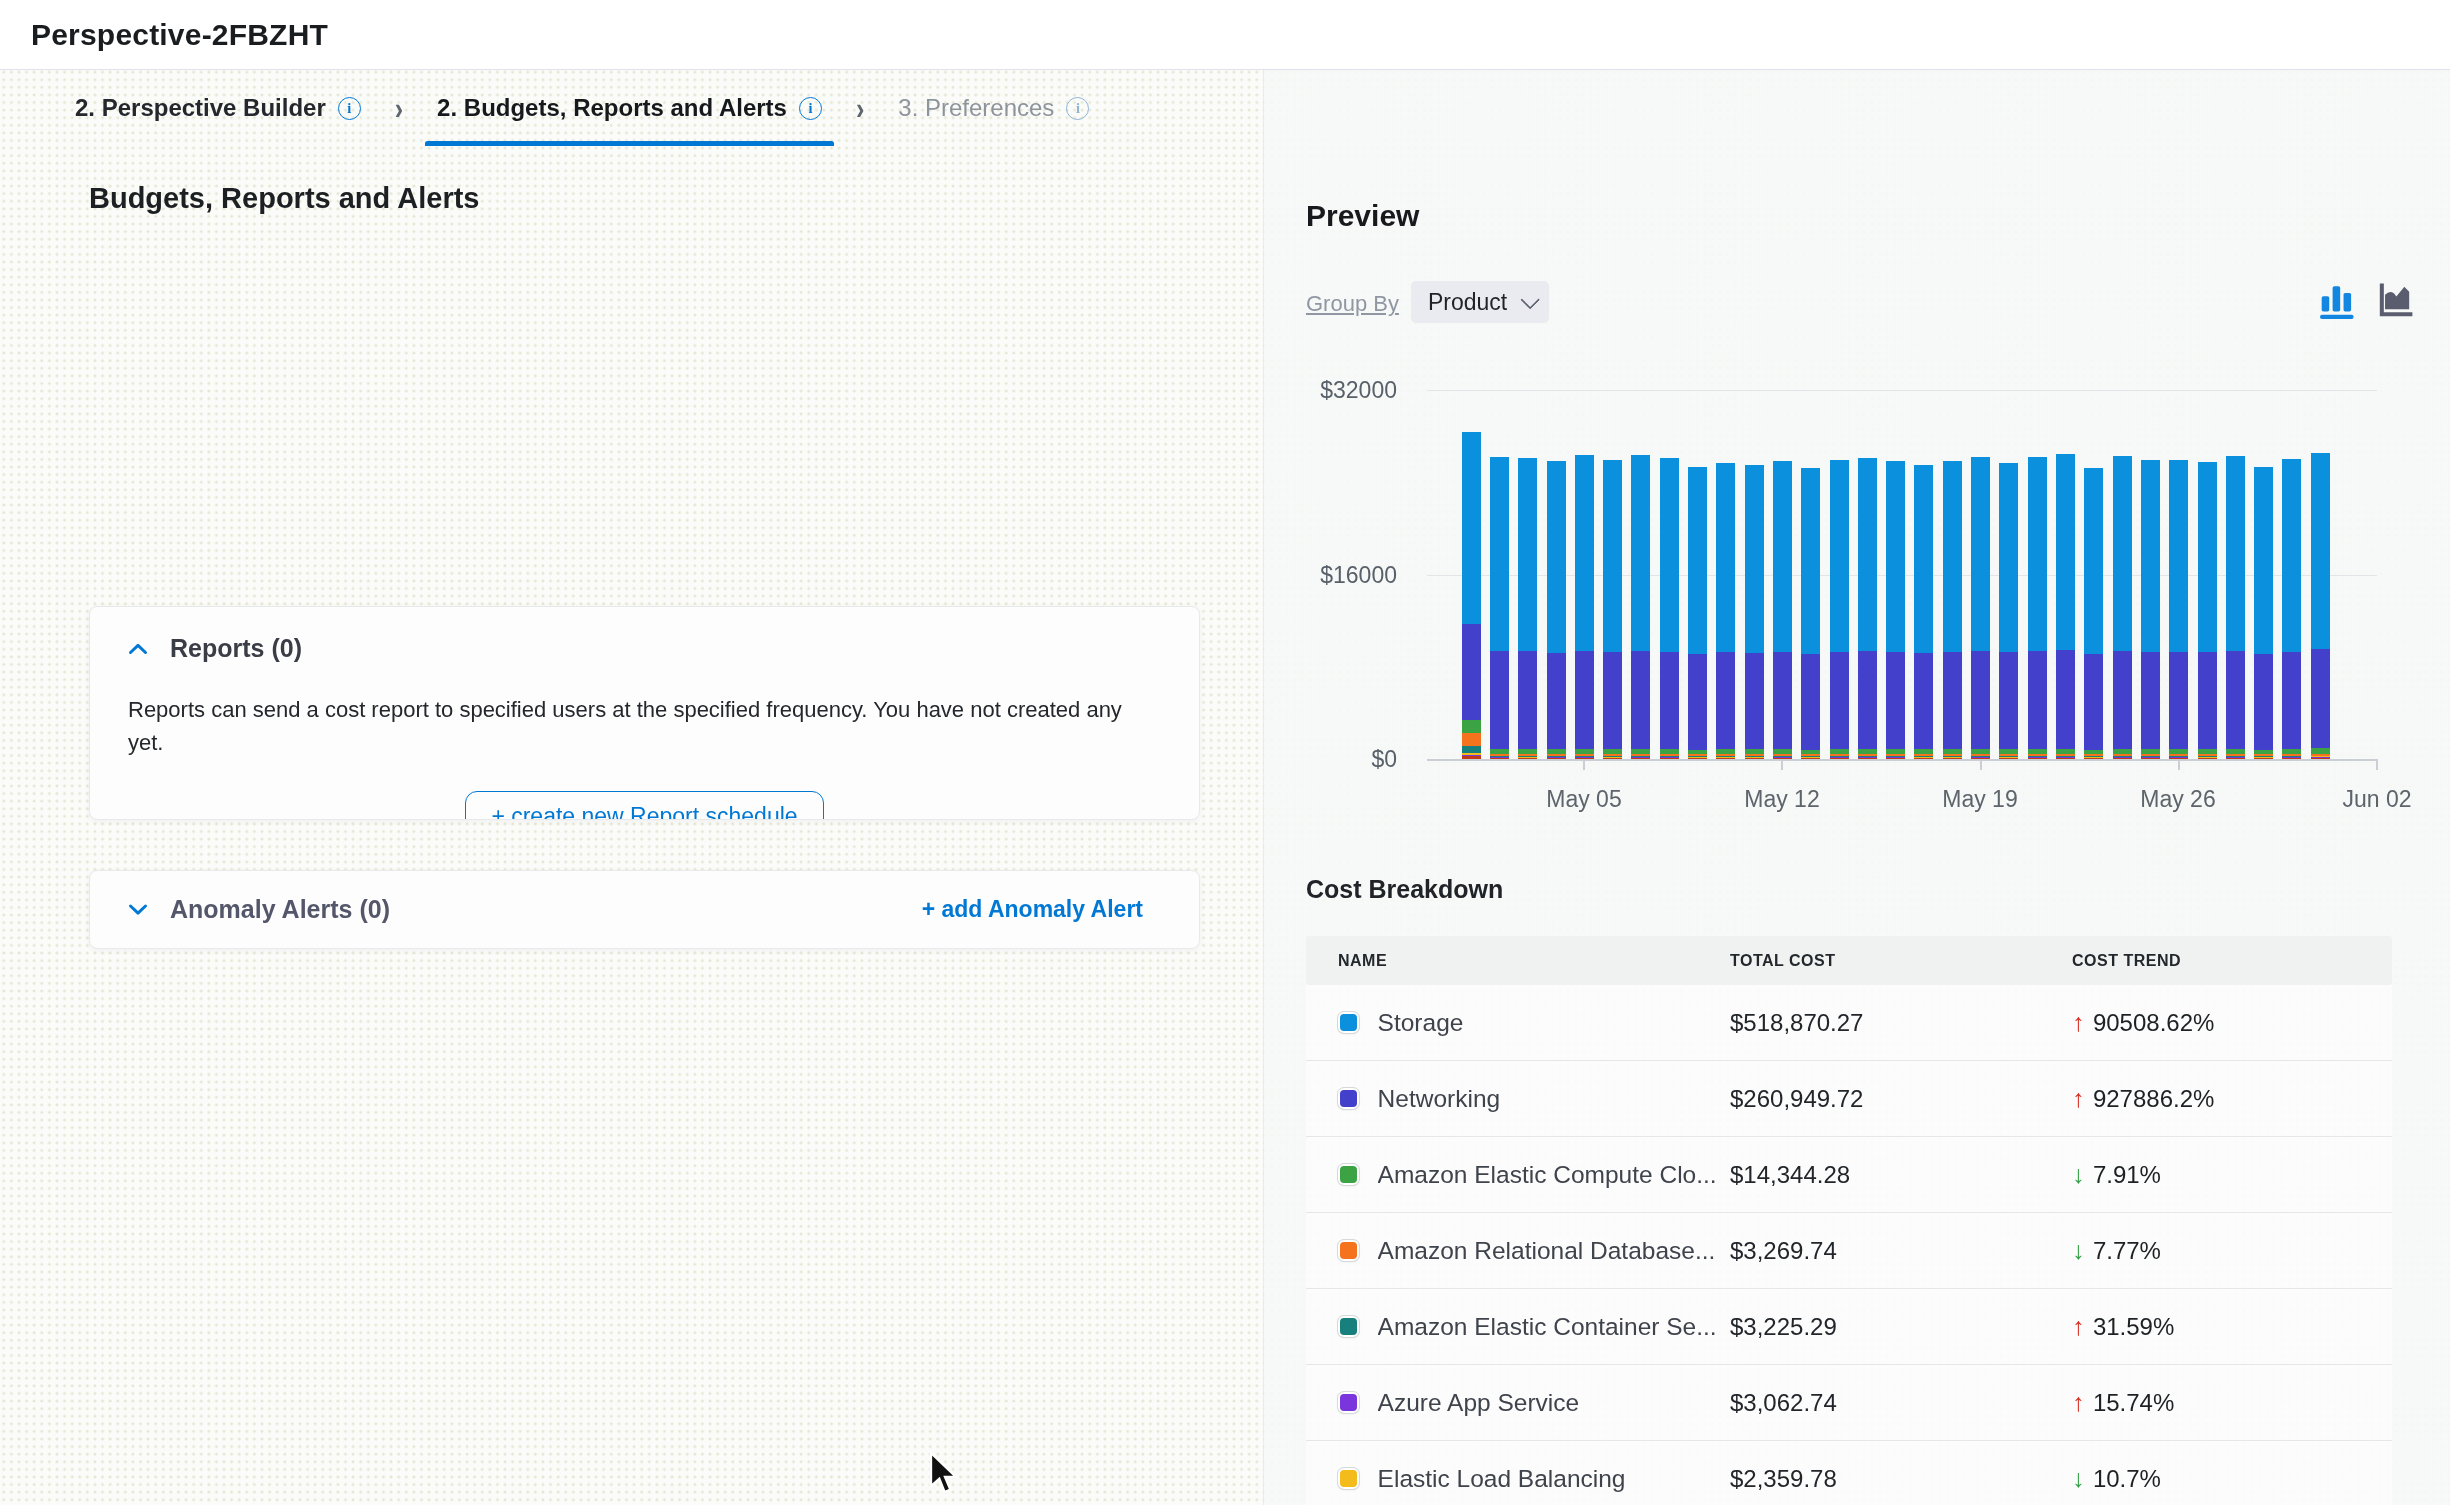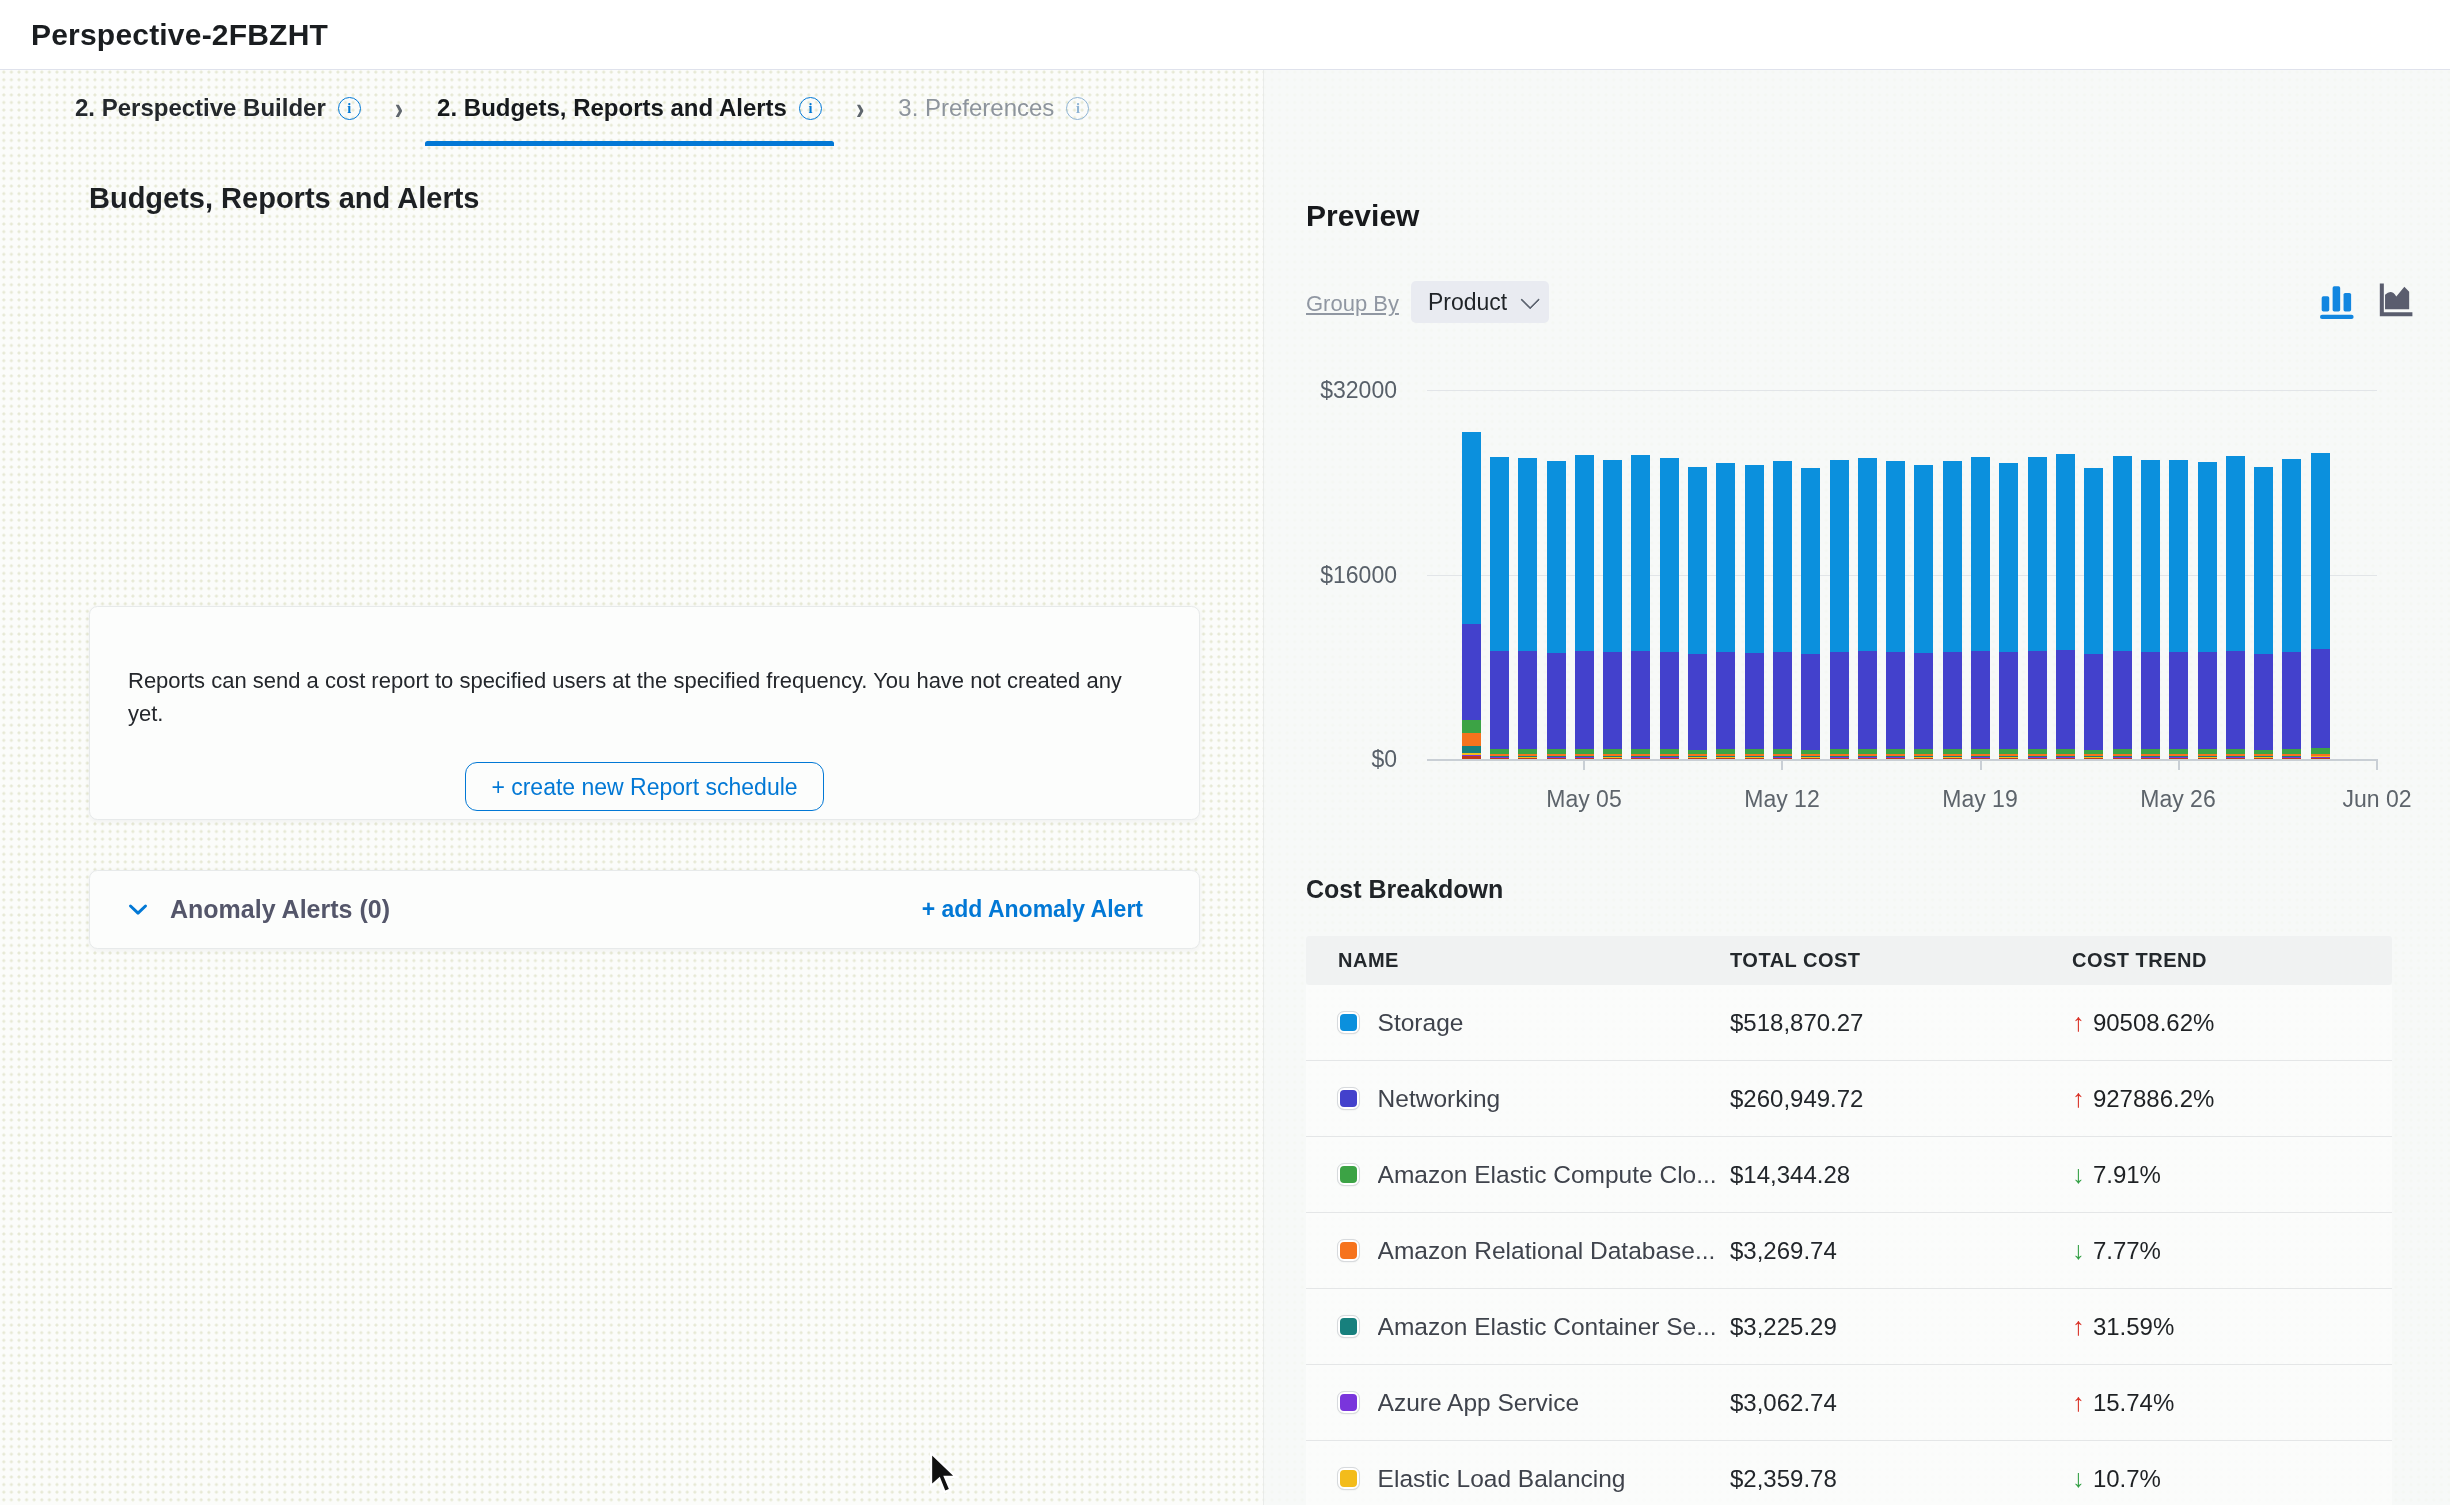"Reports (0)" div.card-head { html: none -> <div> <svg> <polyline></polyline> </svg> <span>Reports (0)</span> </div> }
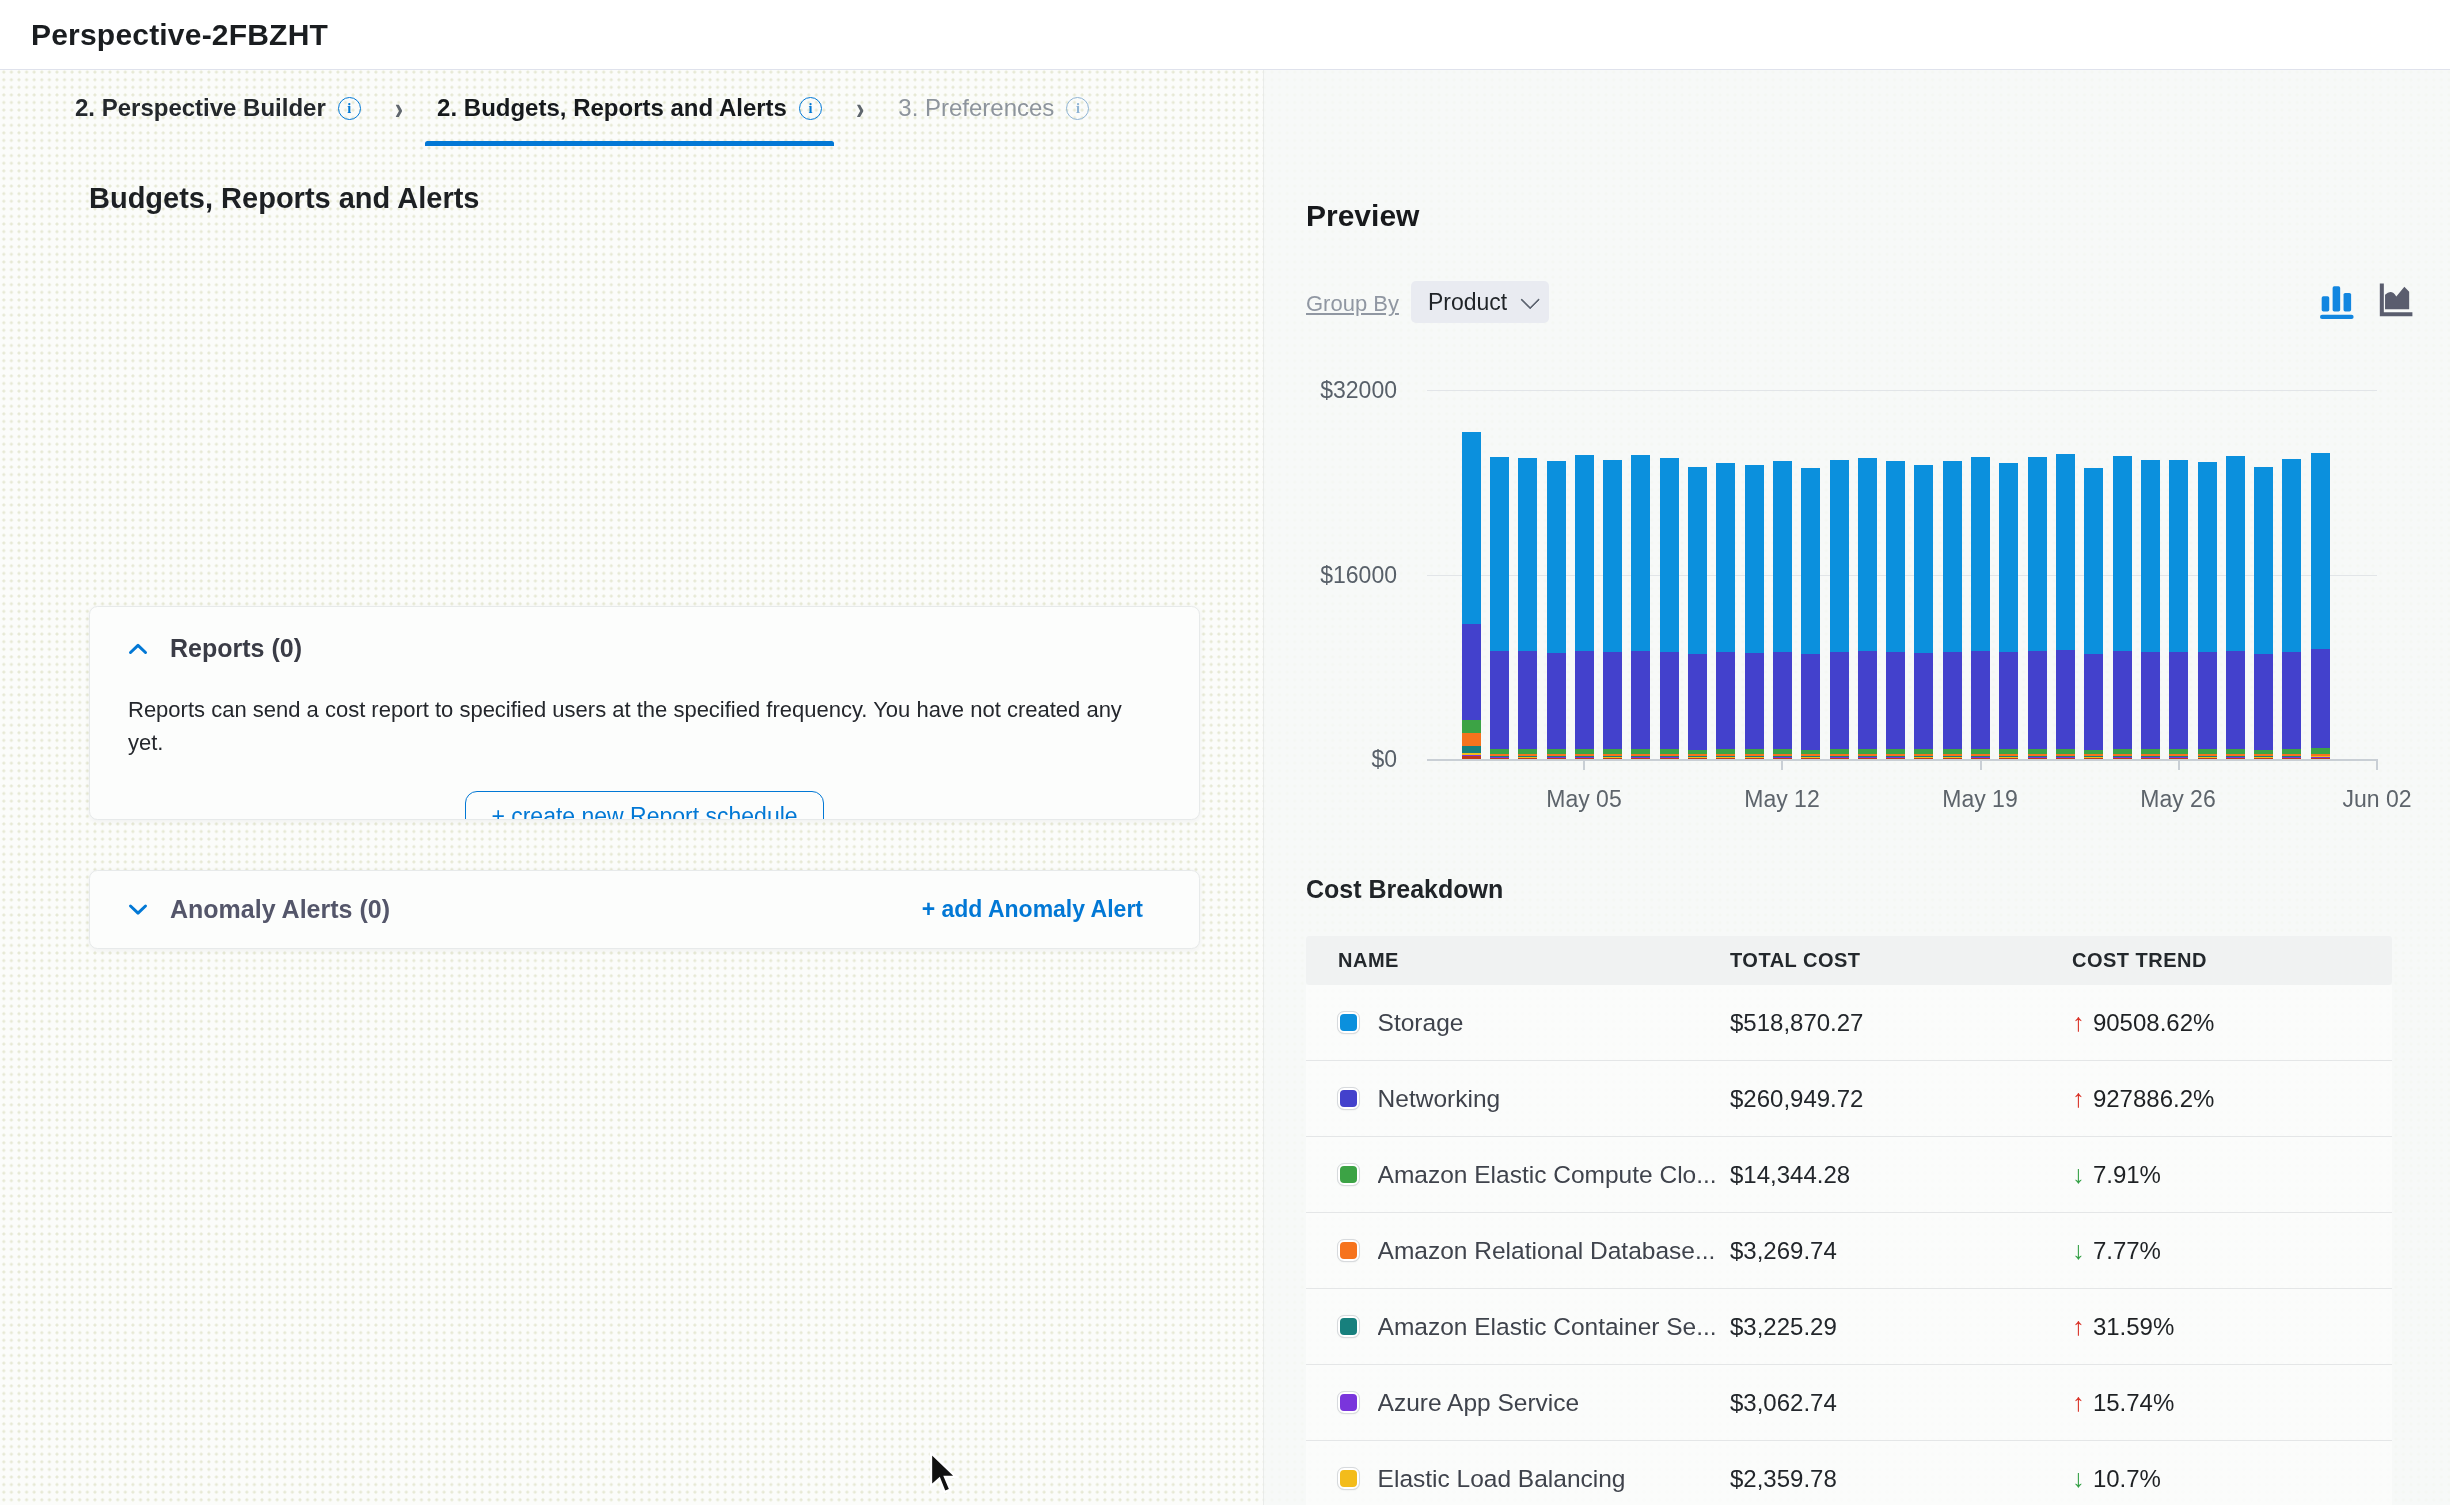"NAME" .bd-head .th { font-size: 20px -> 16px }
